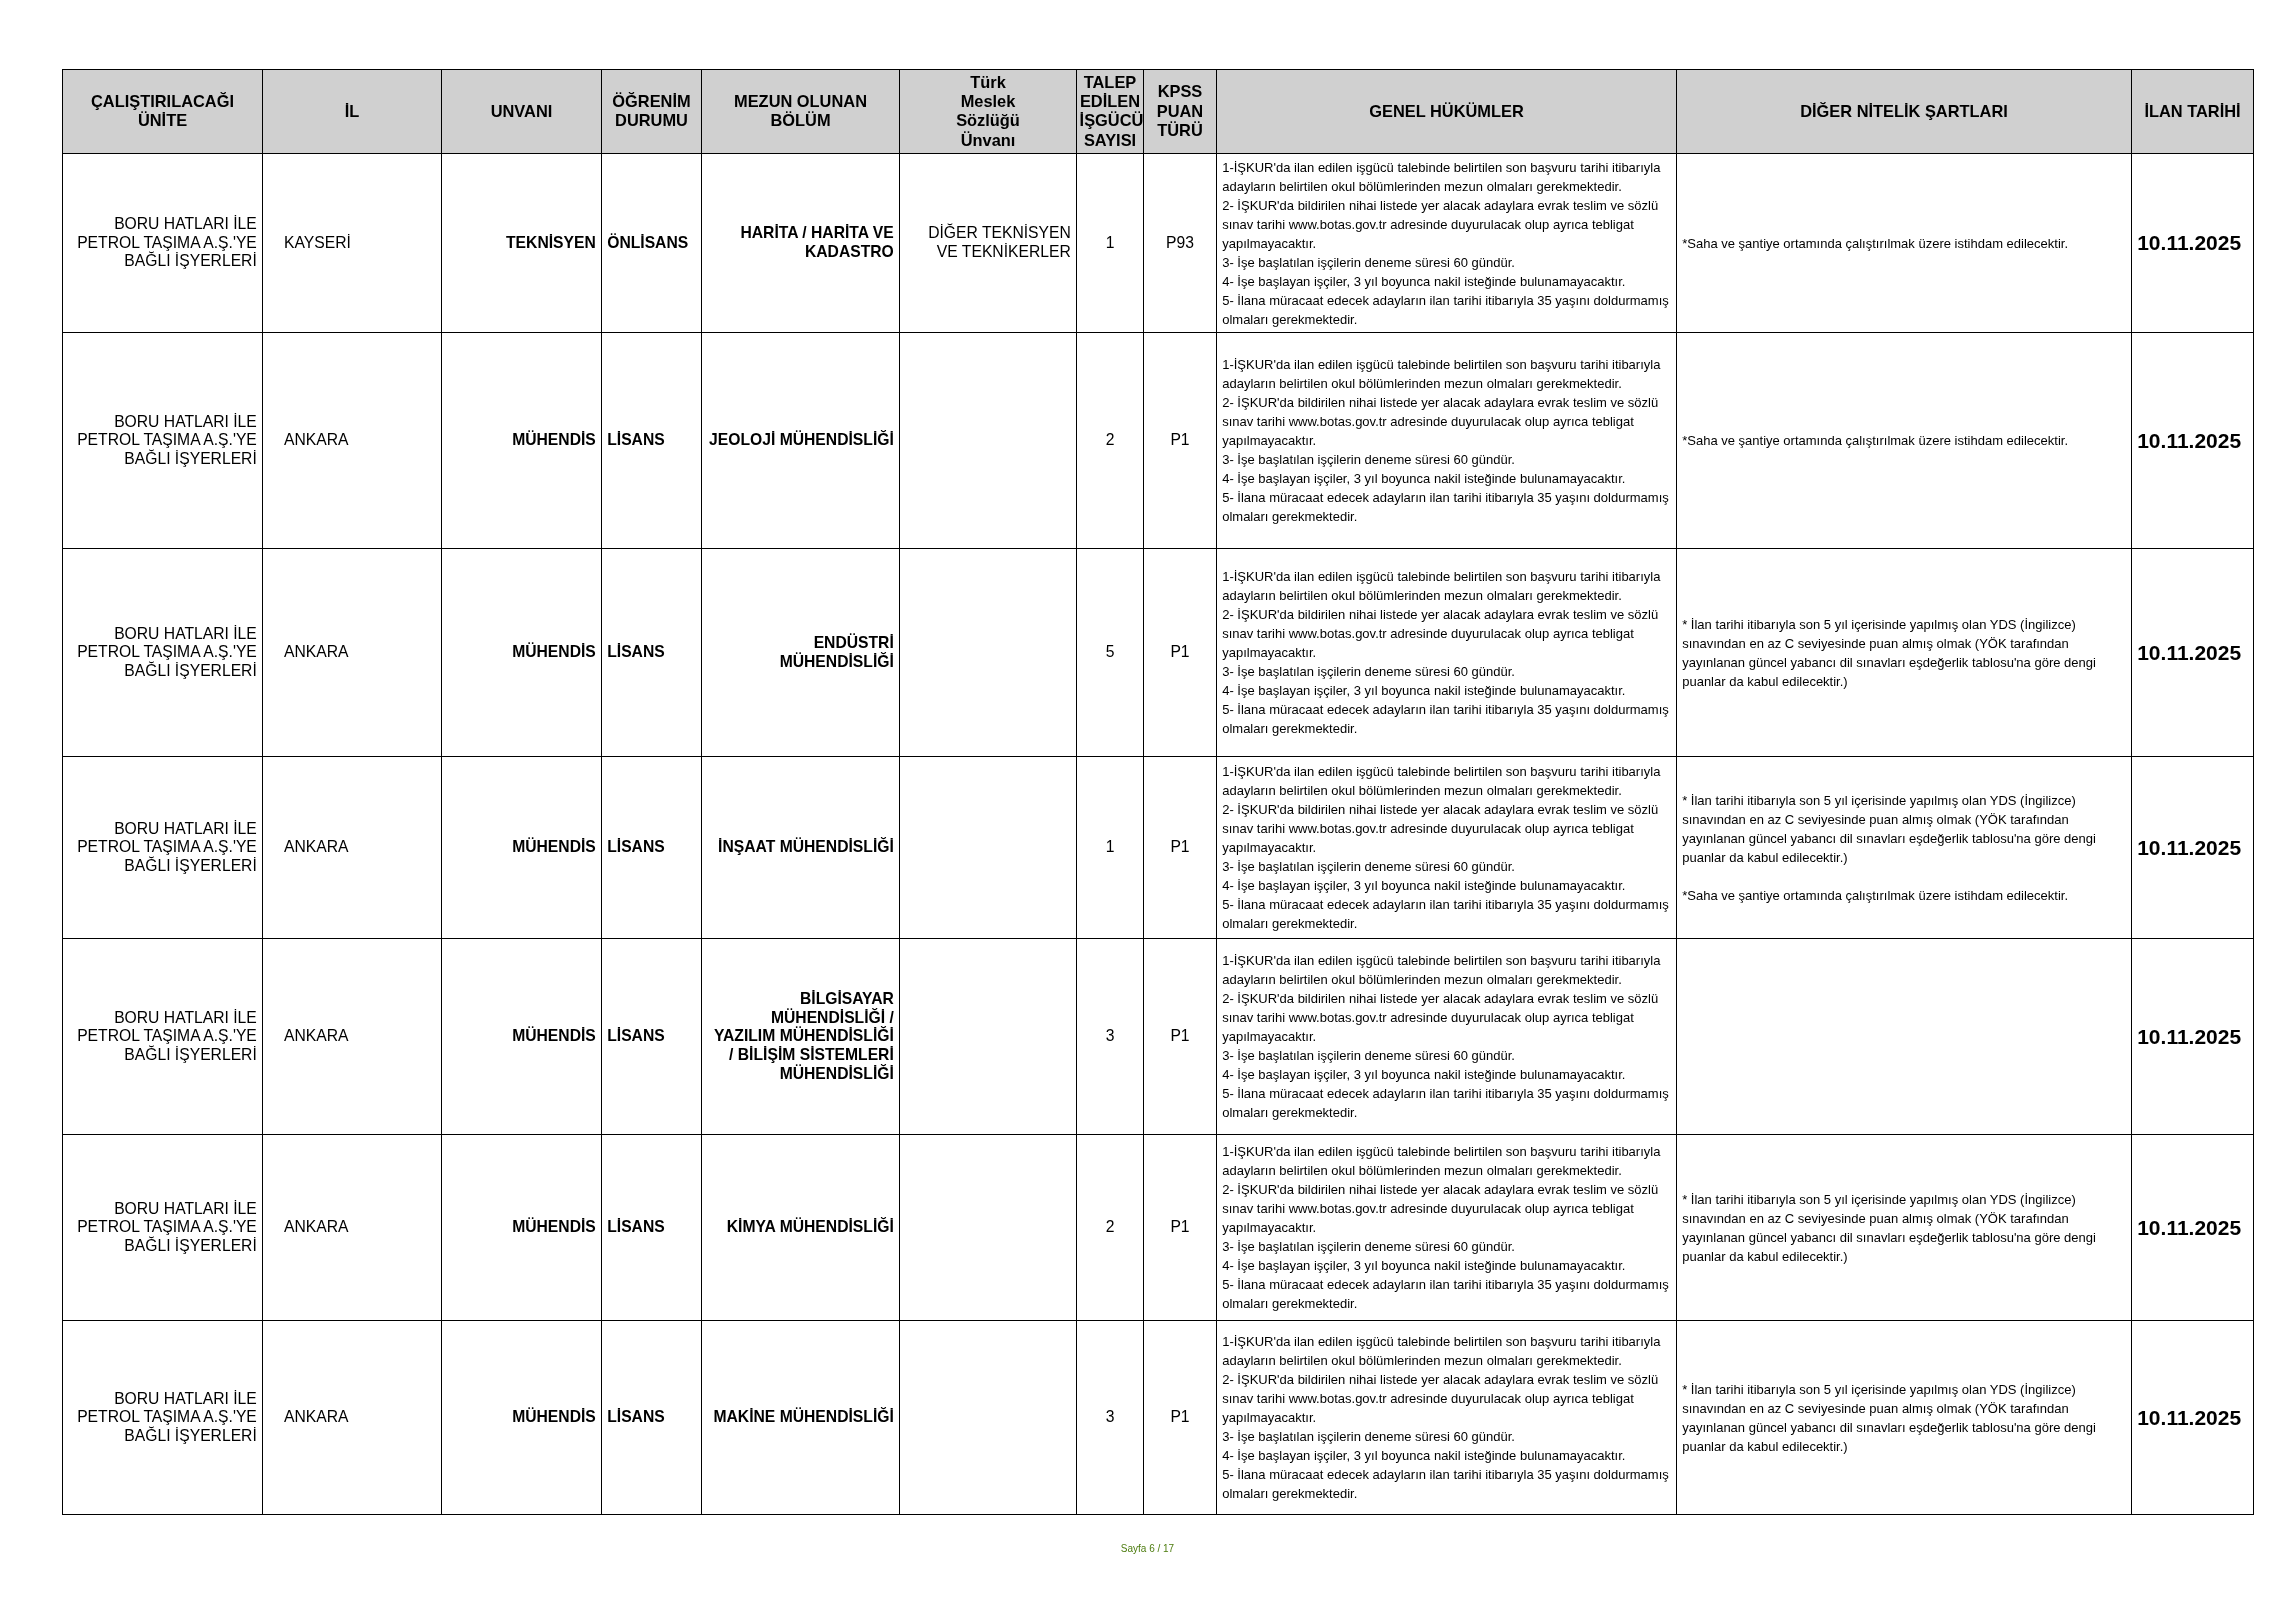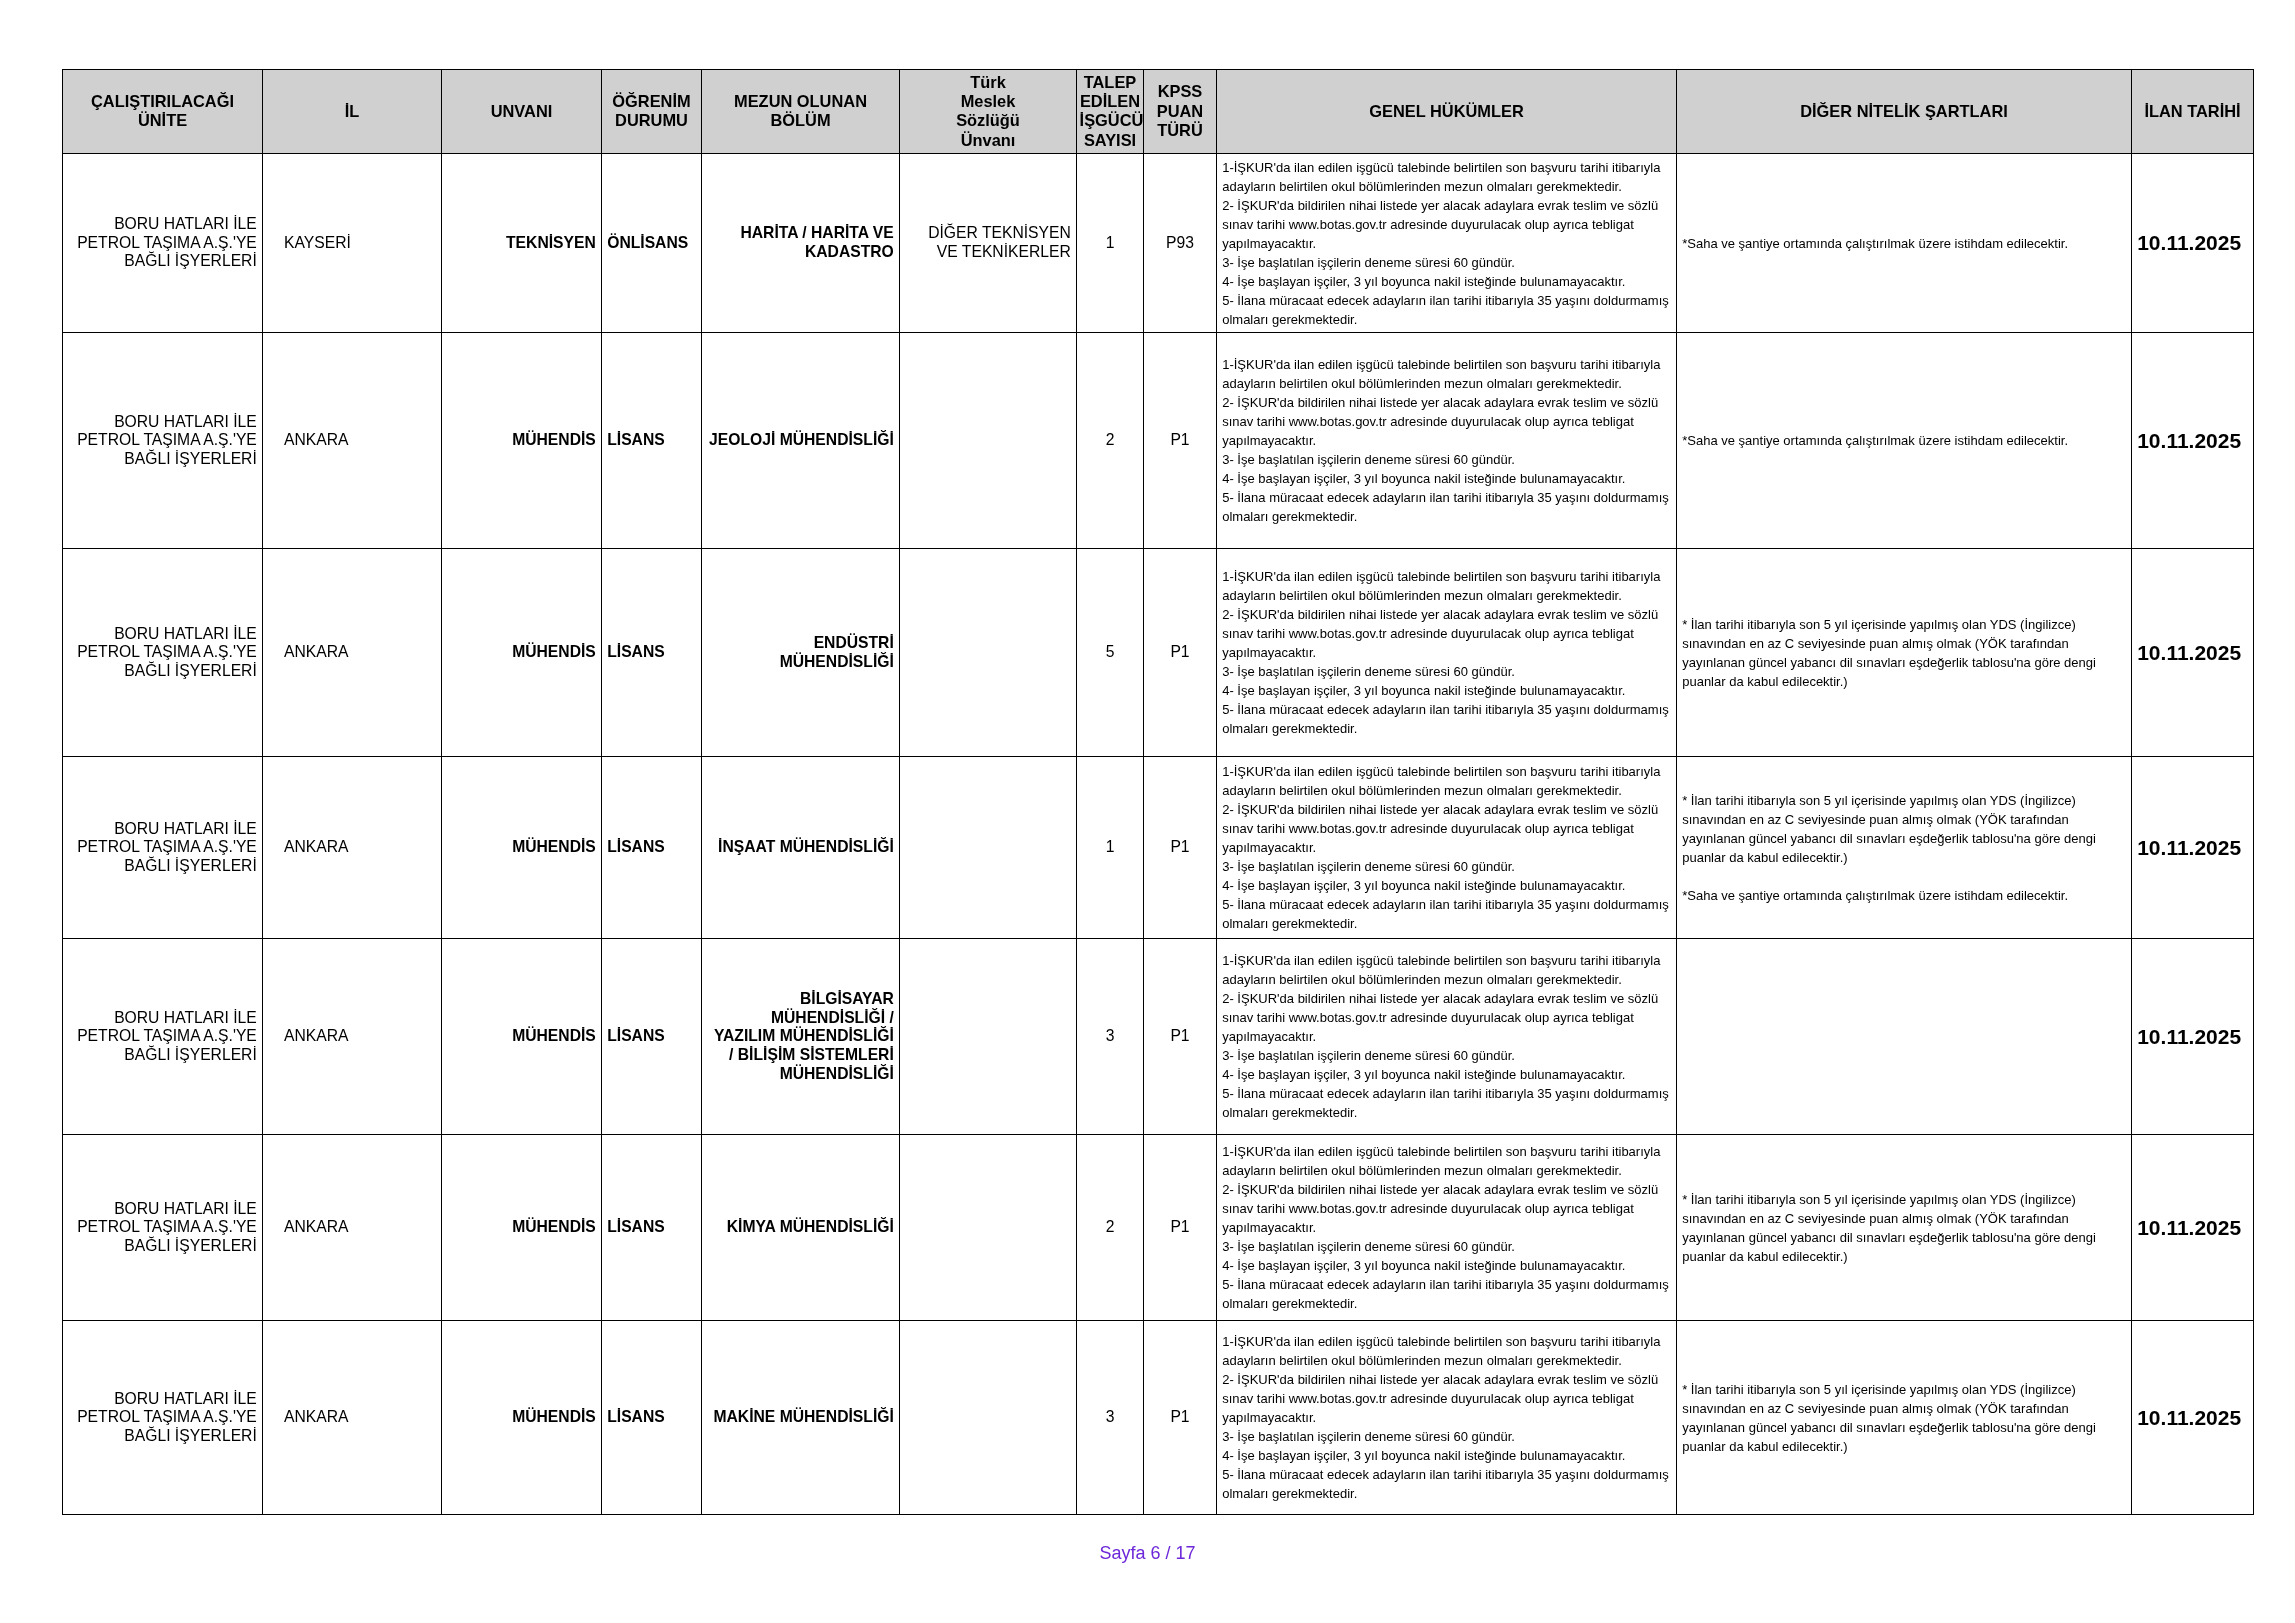"Sayfa 6 / 17" .footer { color: #6d28d9 -> #4d7c0f; font-size: 18px -> 10px }
